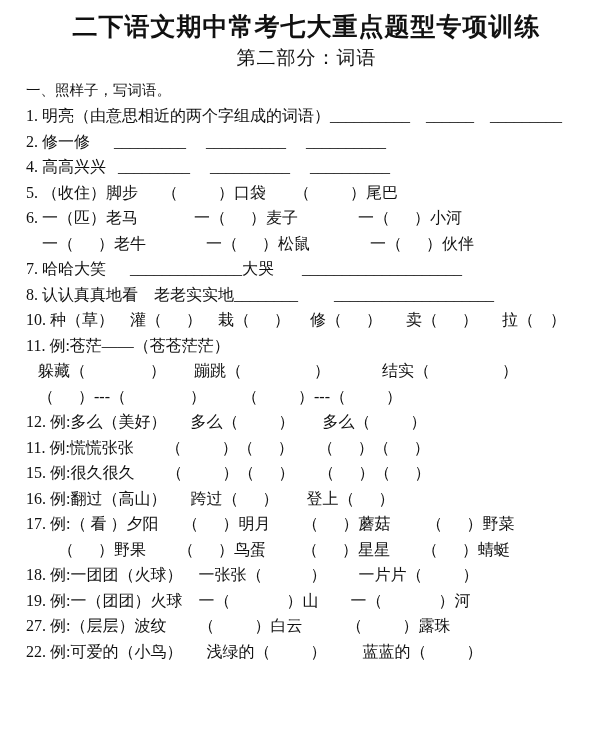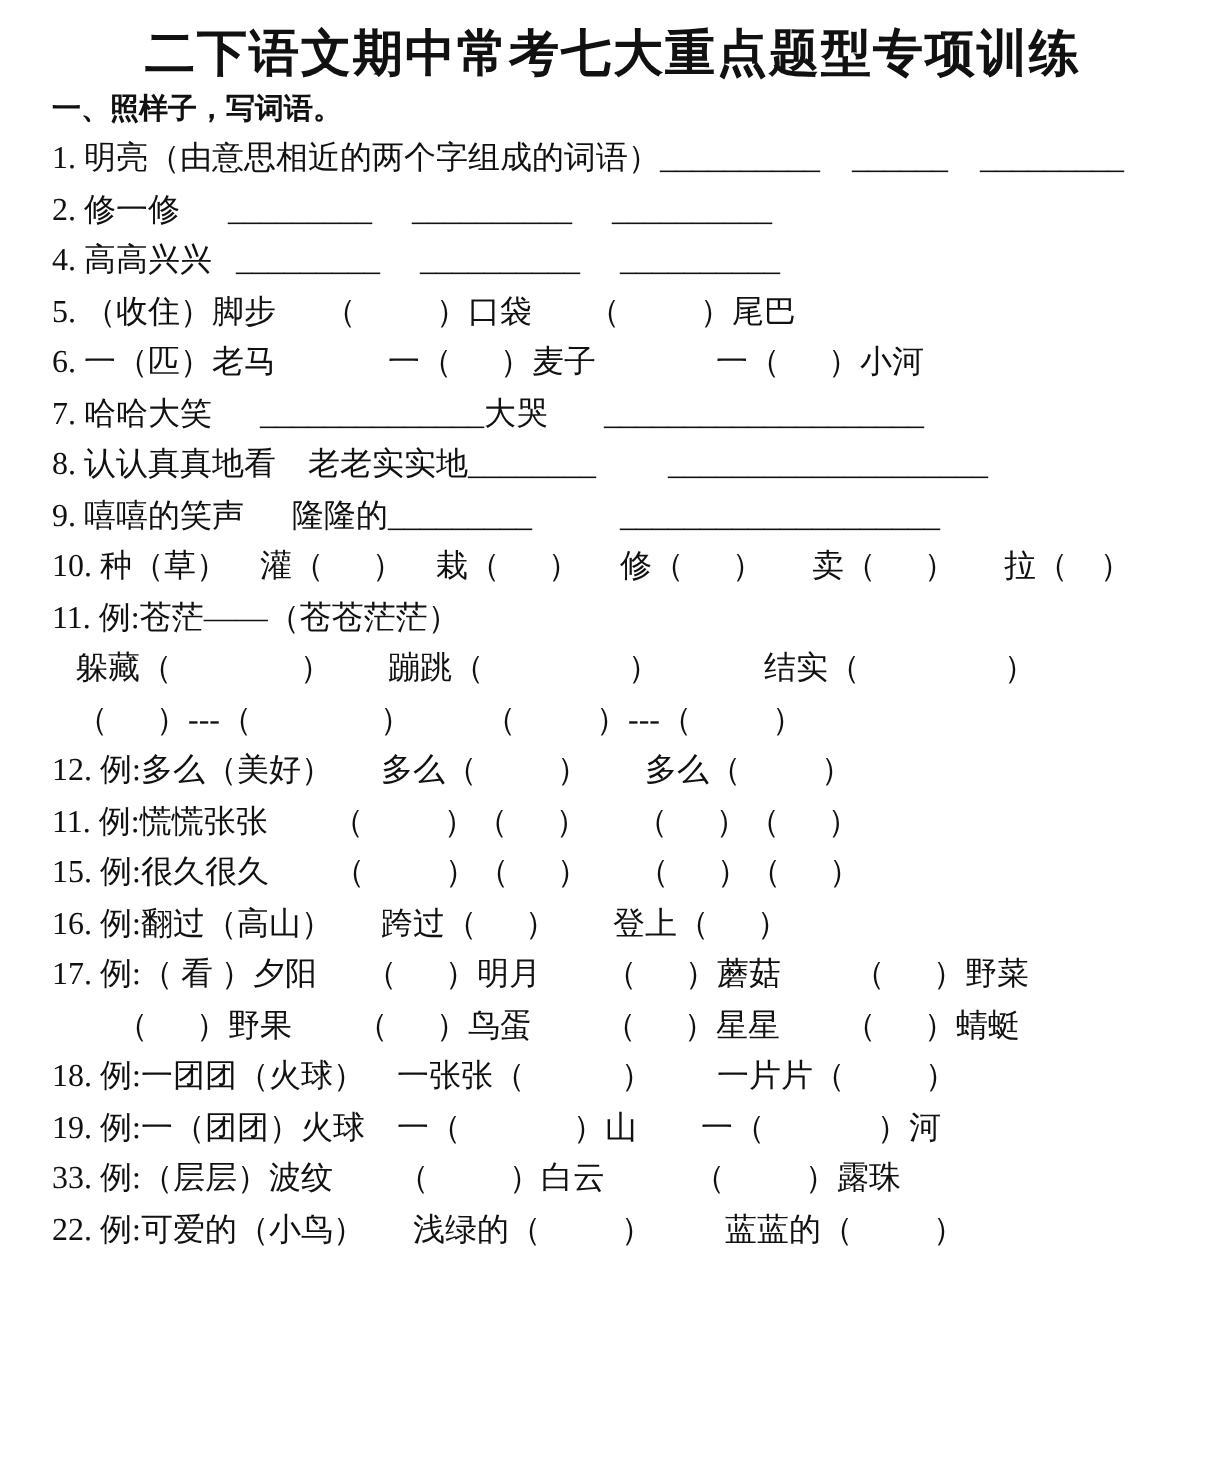"第二部分：词语" div.subtitle { html: none -> <div>第二部分：词语</div> }
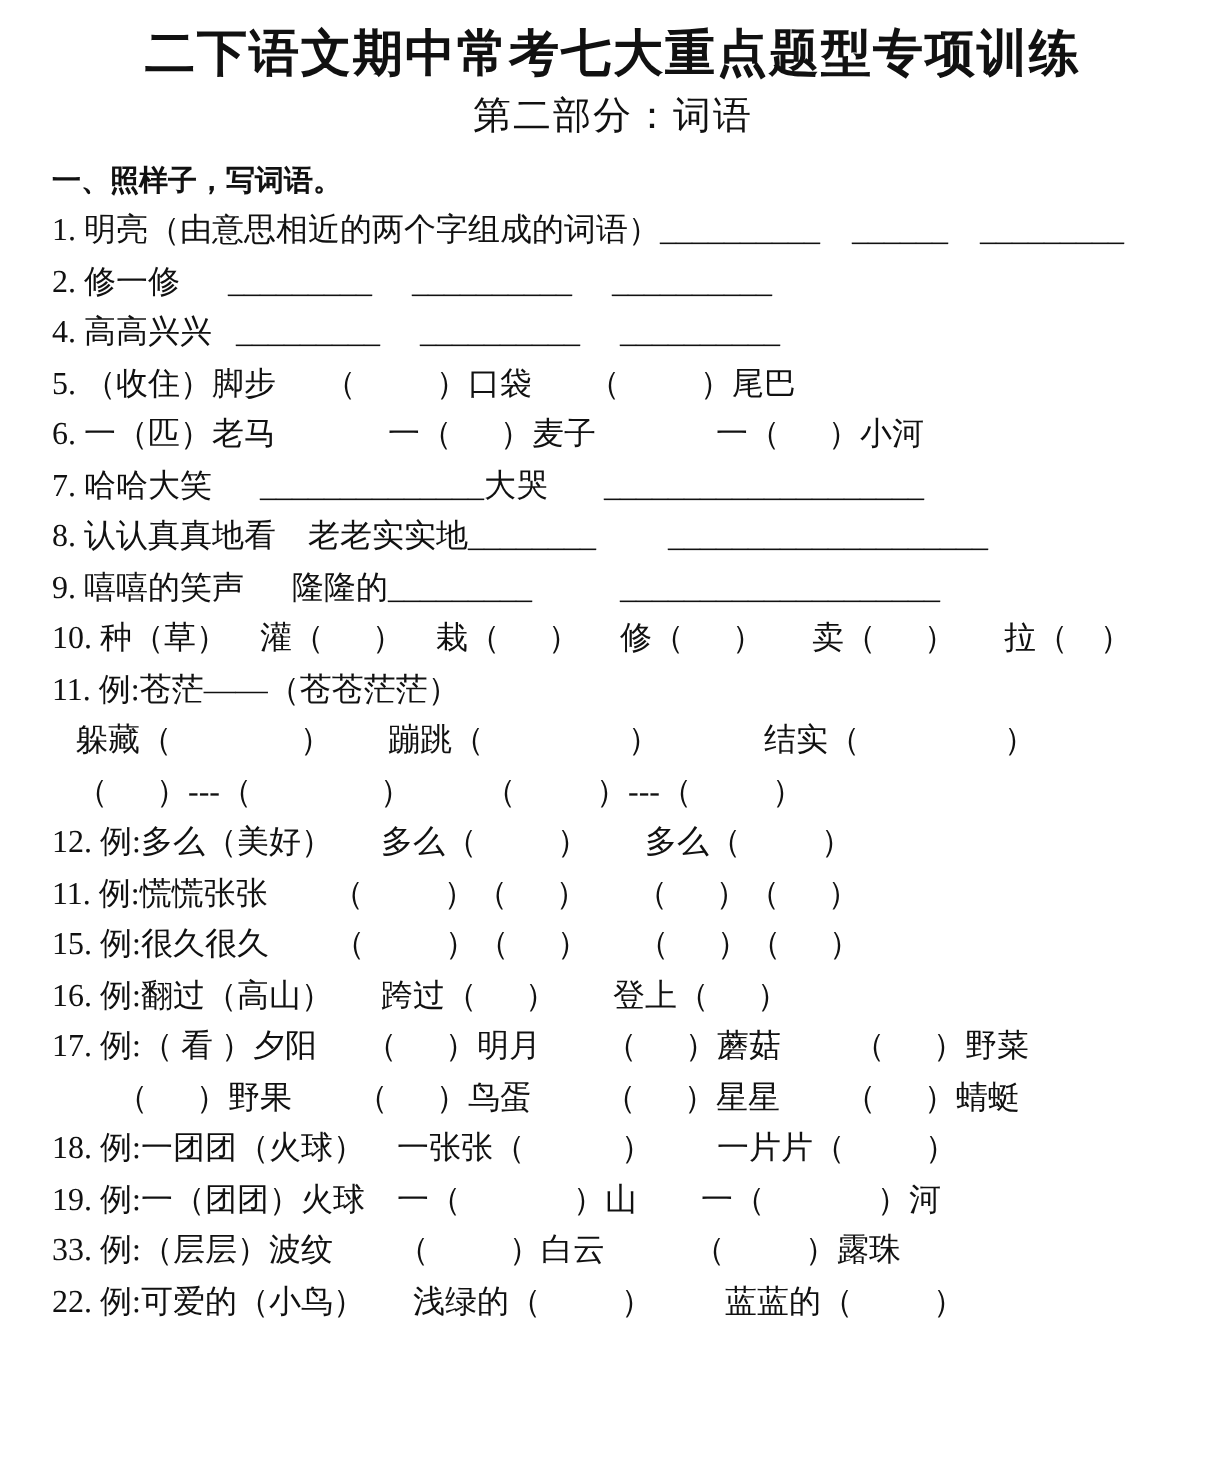"一、照样子，写词语。" .section-heading { font-weight: bold -> normal }
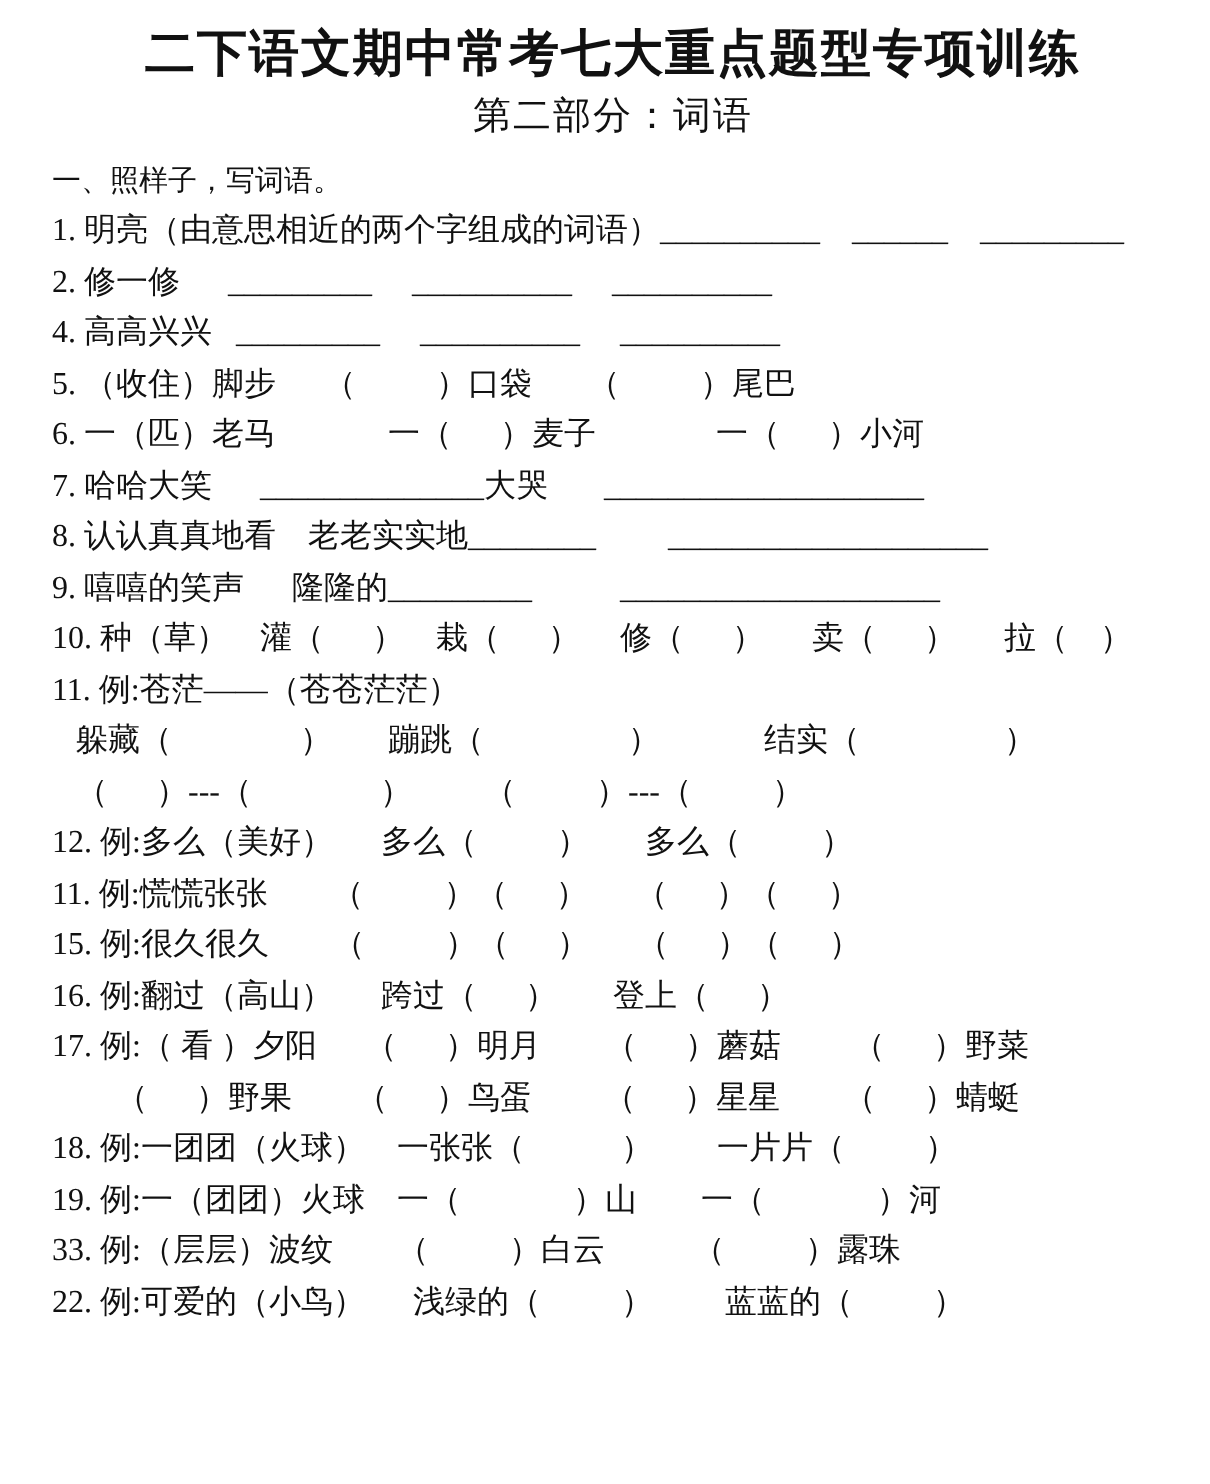"一（ ）老牛 一（ ）松鼠 一（" div.line { html: none -> <div> 一（ ）老牛 一（ ）松鼠 一（ ）伙伴</div> }
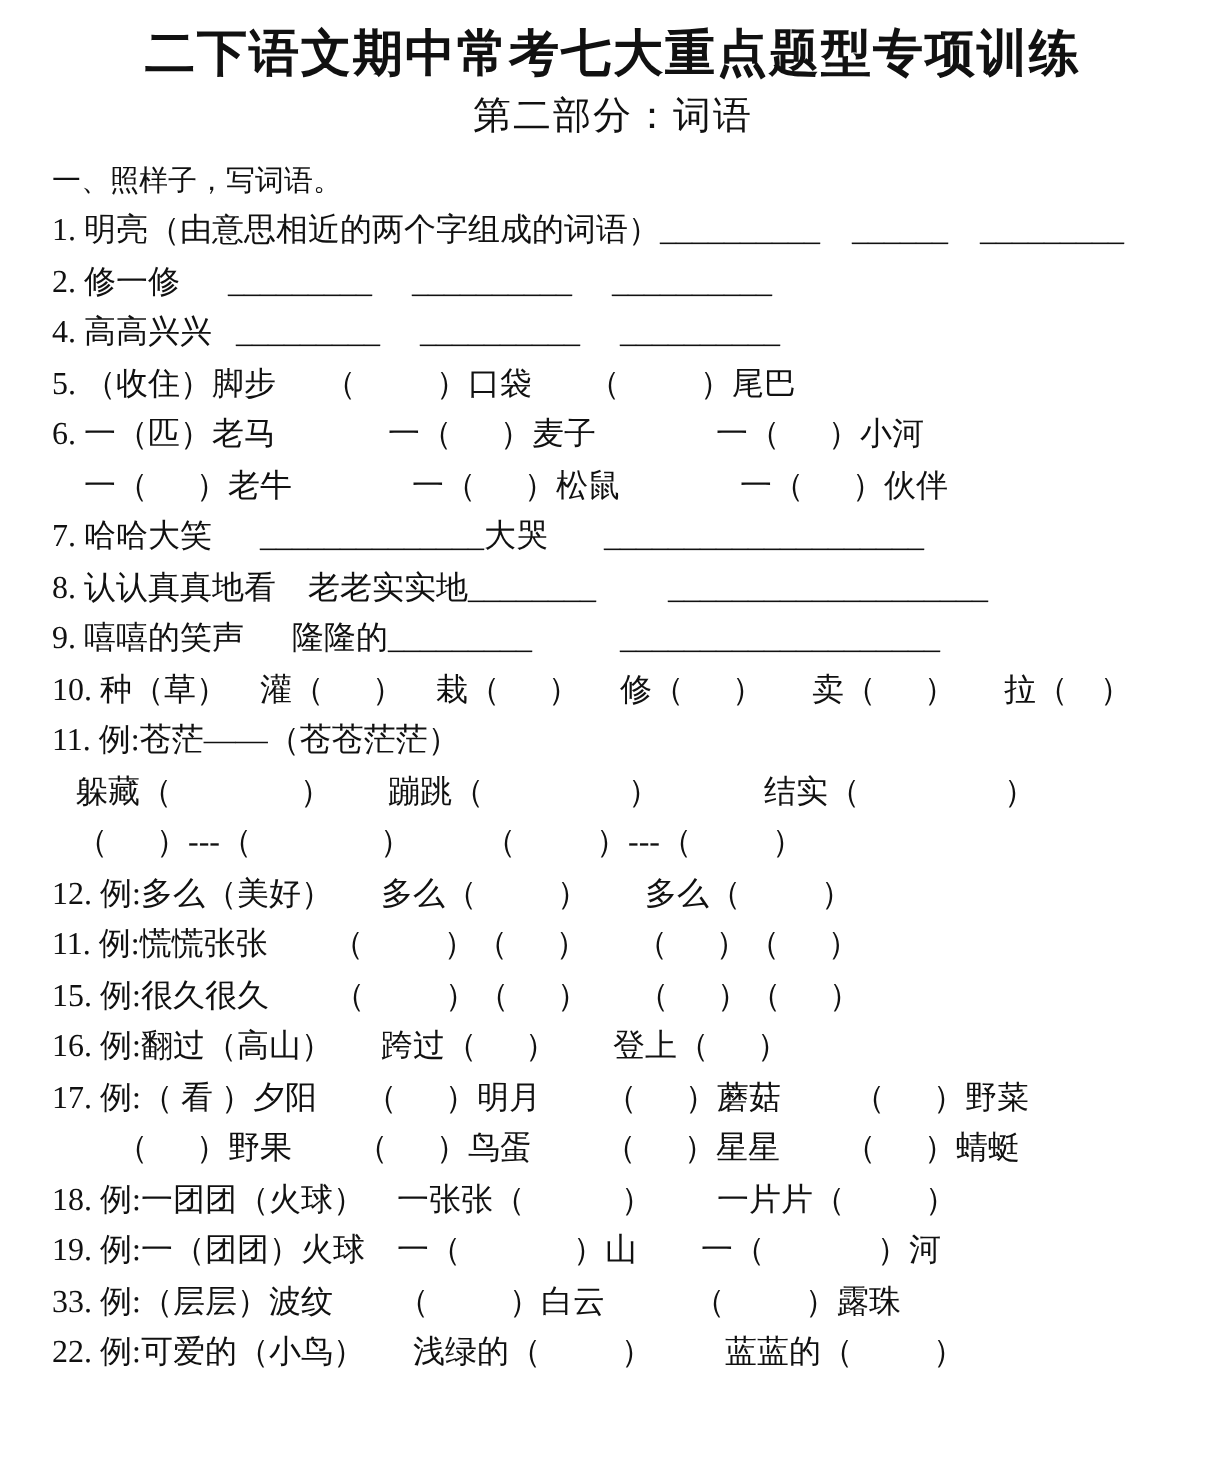"9. 嘻嘻的笑声 隆隆的_________" div.line { html: <div>9. 嘻嘻的笑声 隆隆的_________ ____________________</div> -> none }
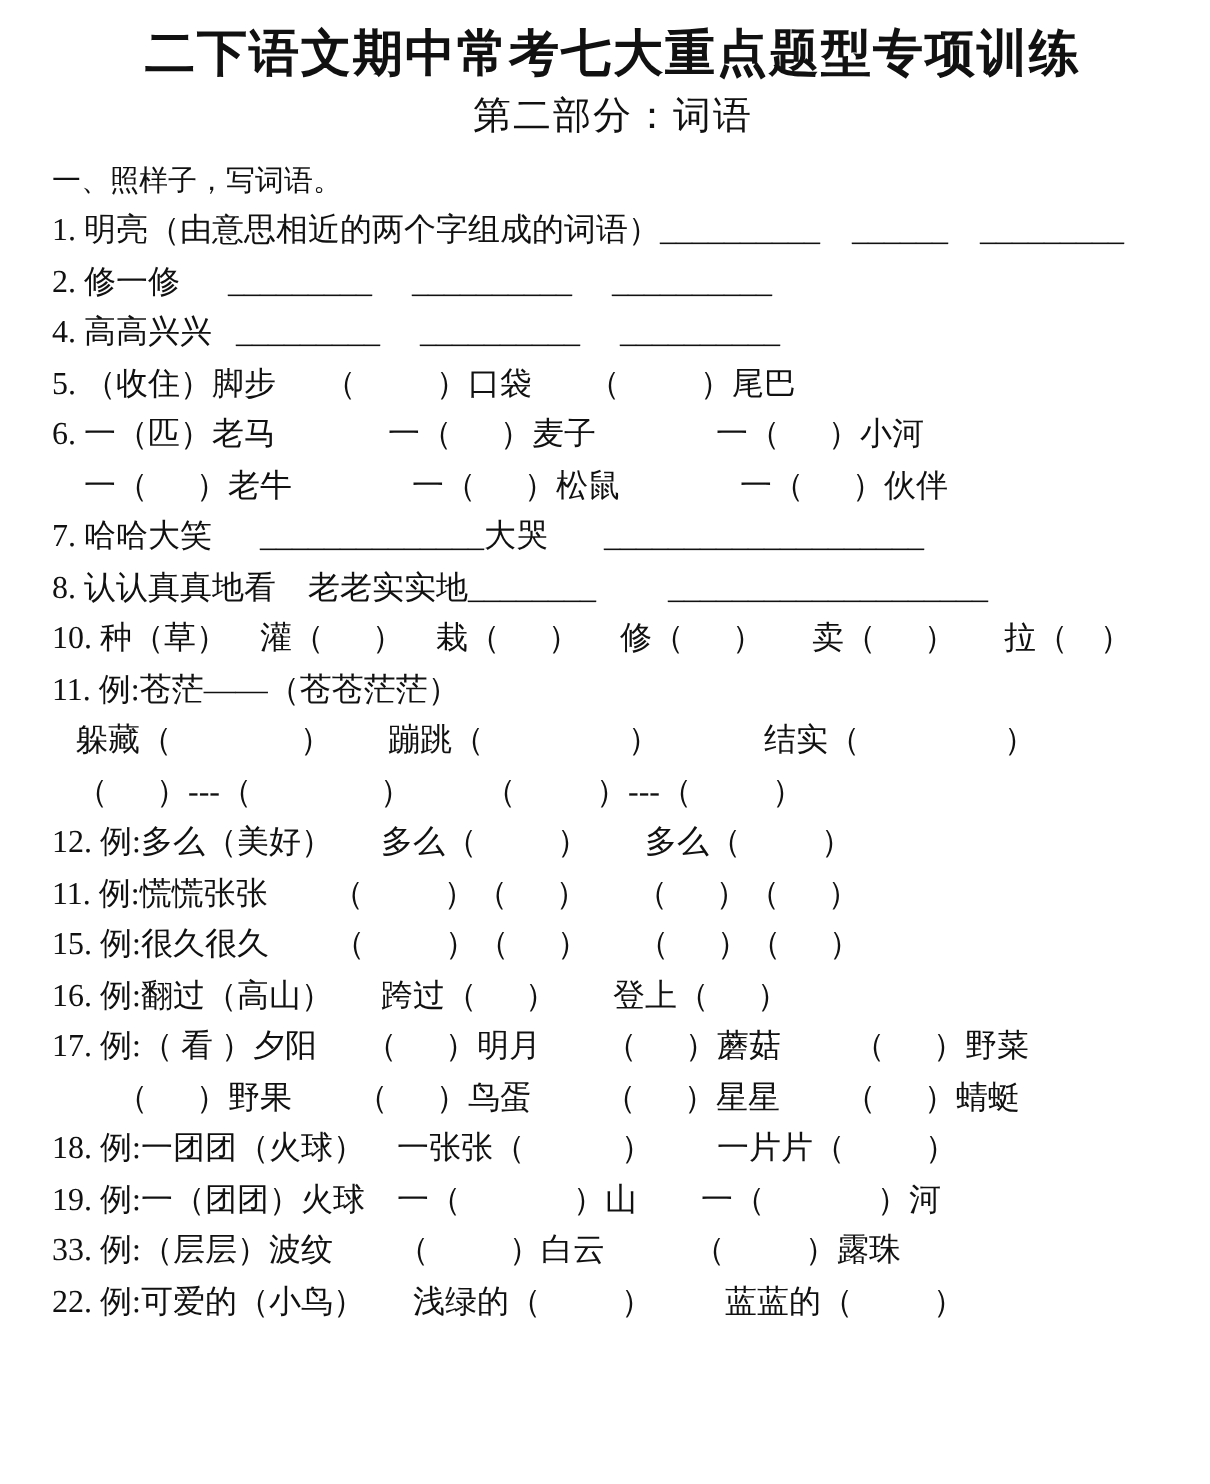"33. 例:（层层）波纹 （ ）白云 （" div.line { text: 33 -> 27 }
